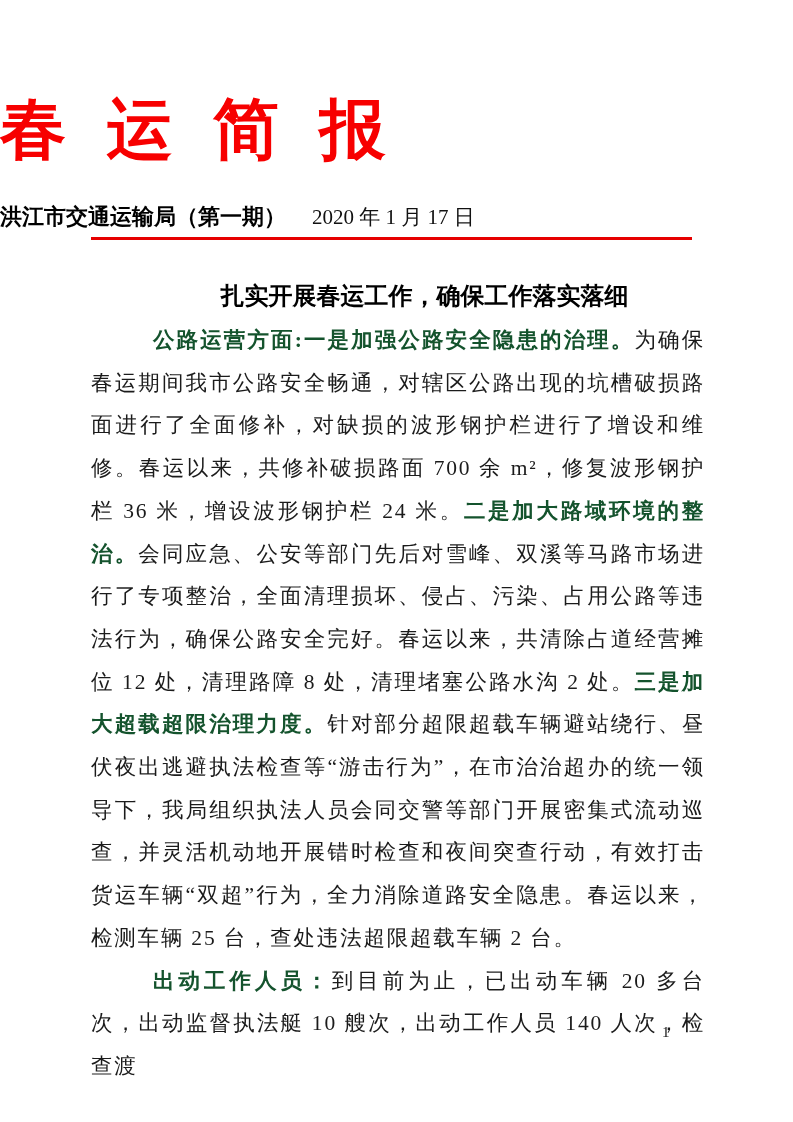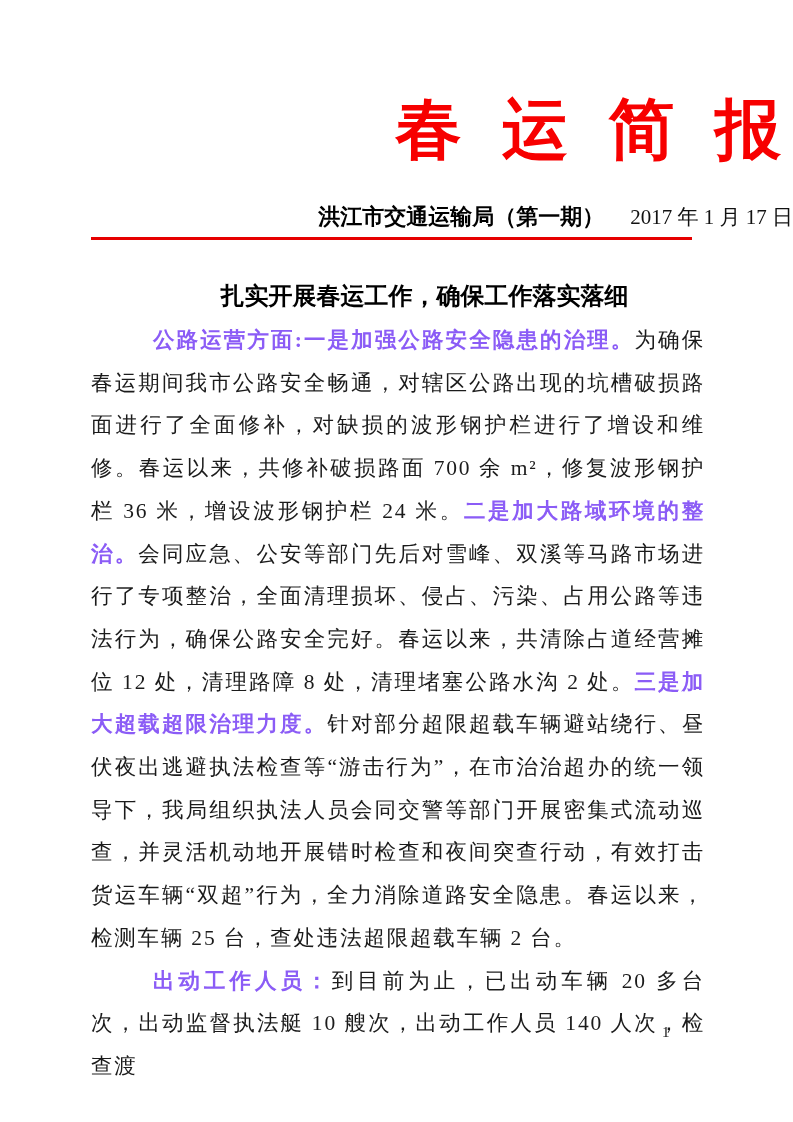"春 运 简 报" .masthead-title { text-align: right -> left }
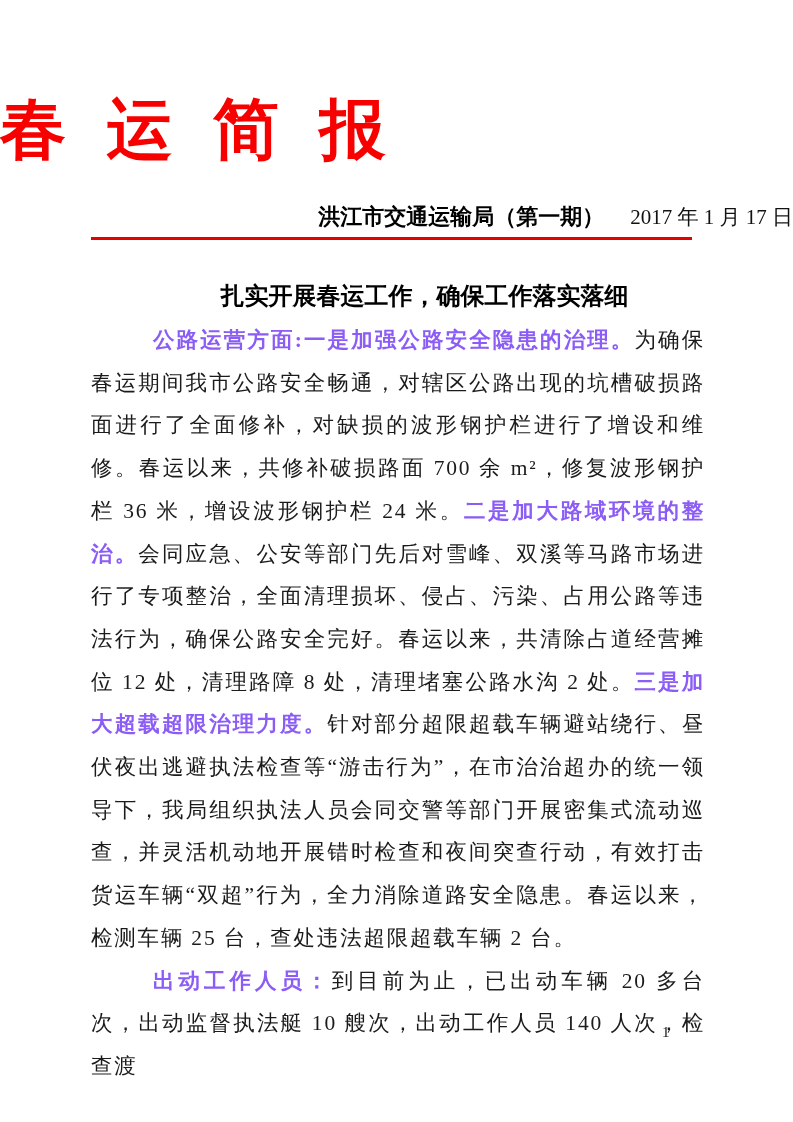"洪江市交通运输局（第一期）" .masthead-meta { justify-content: flex-end -> flex-start }
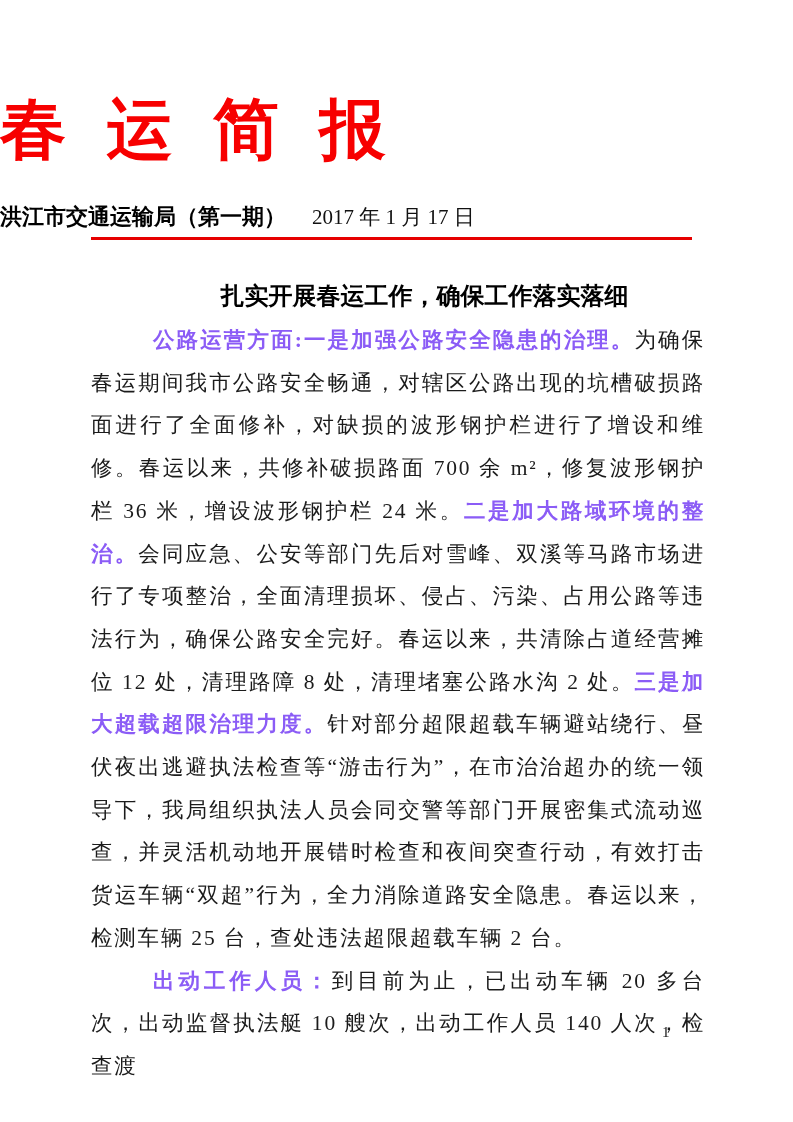"2017 年 1 月 17" span.issue-date { text: 2017 -> 2020 }
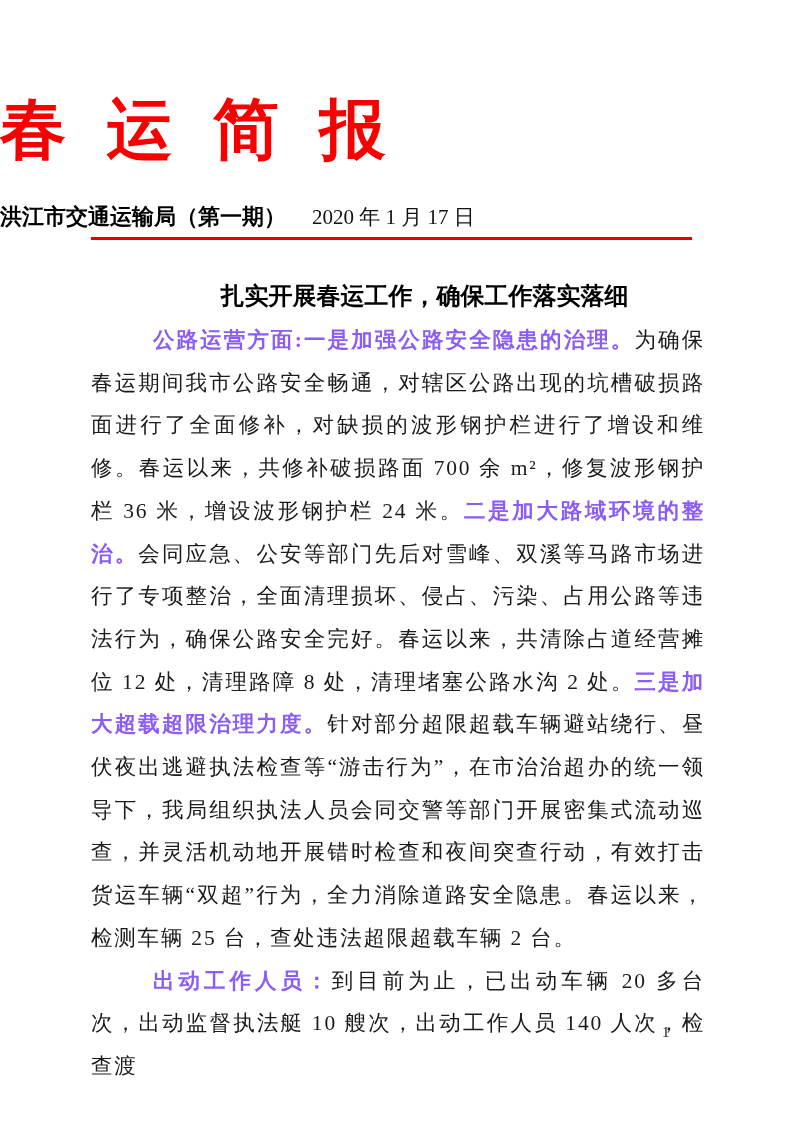"公路运营方面:一是加强公路安全隐患的治理。" .b { color: #8b5cf6 -> #14532d }
